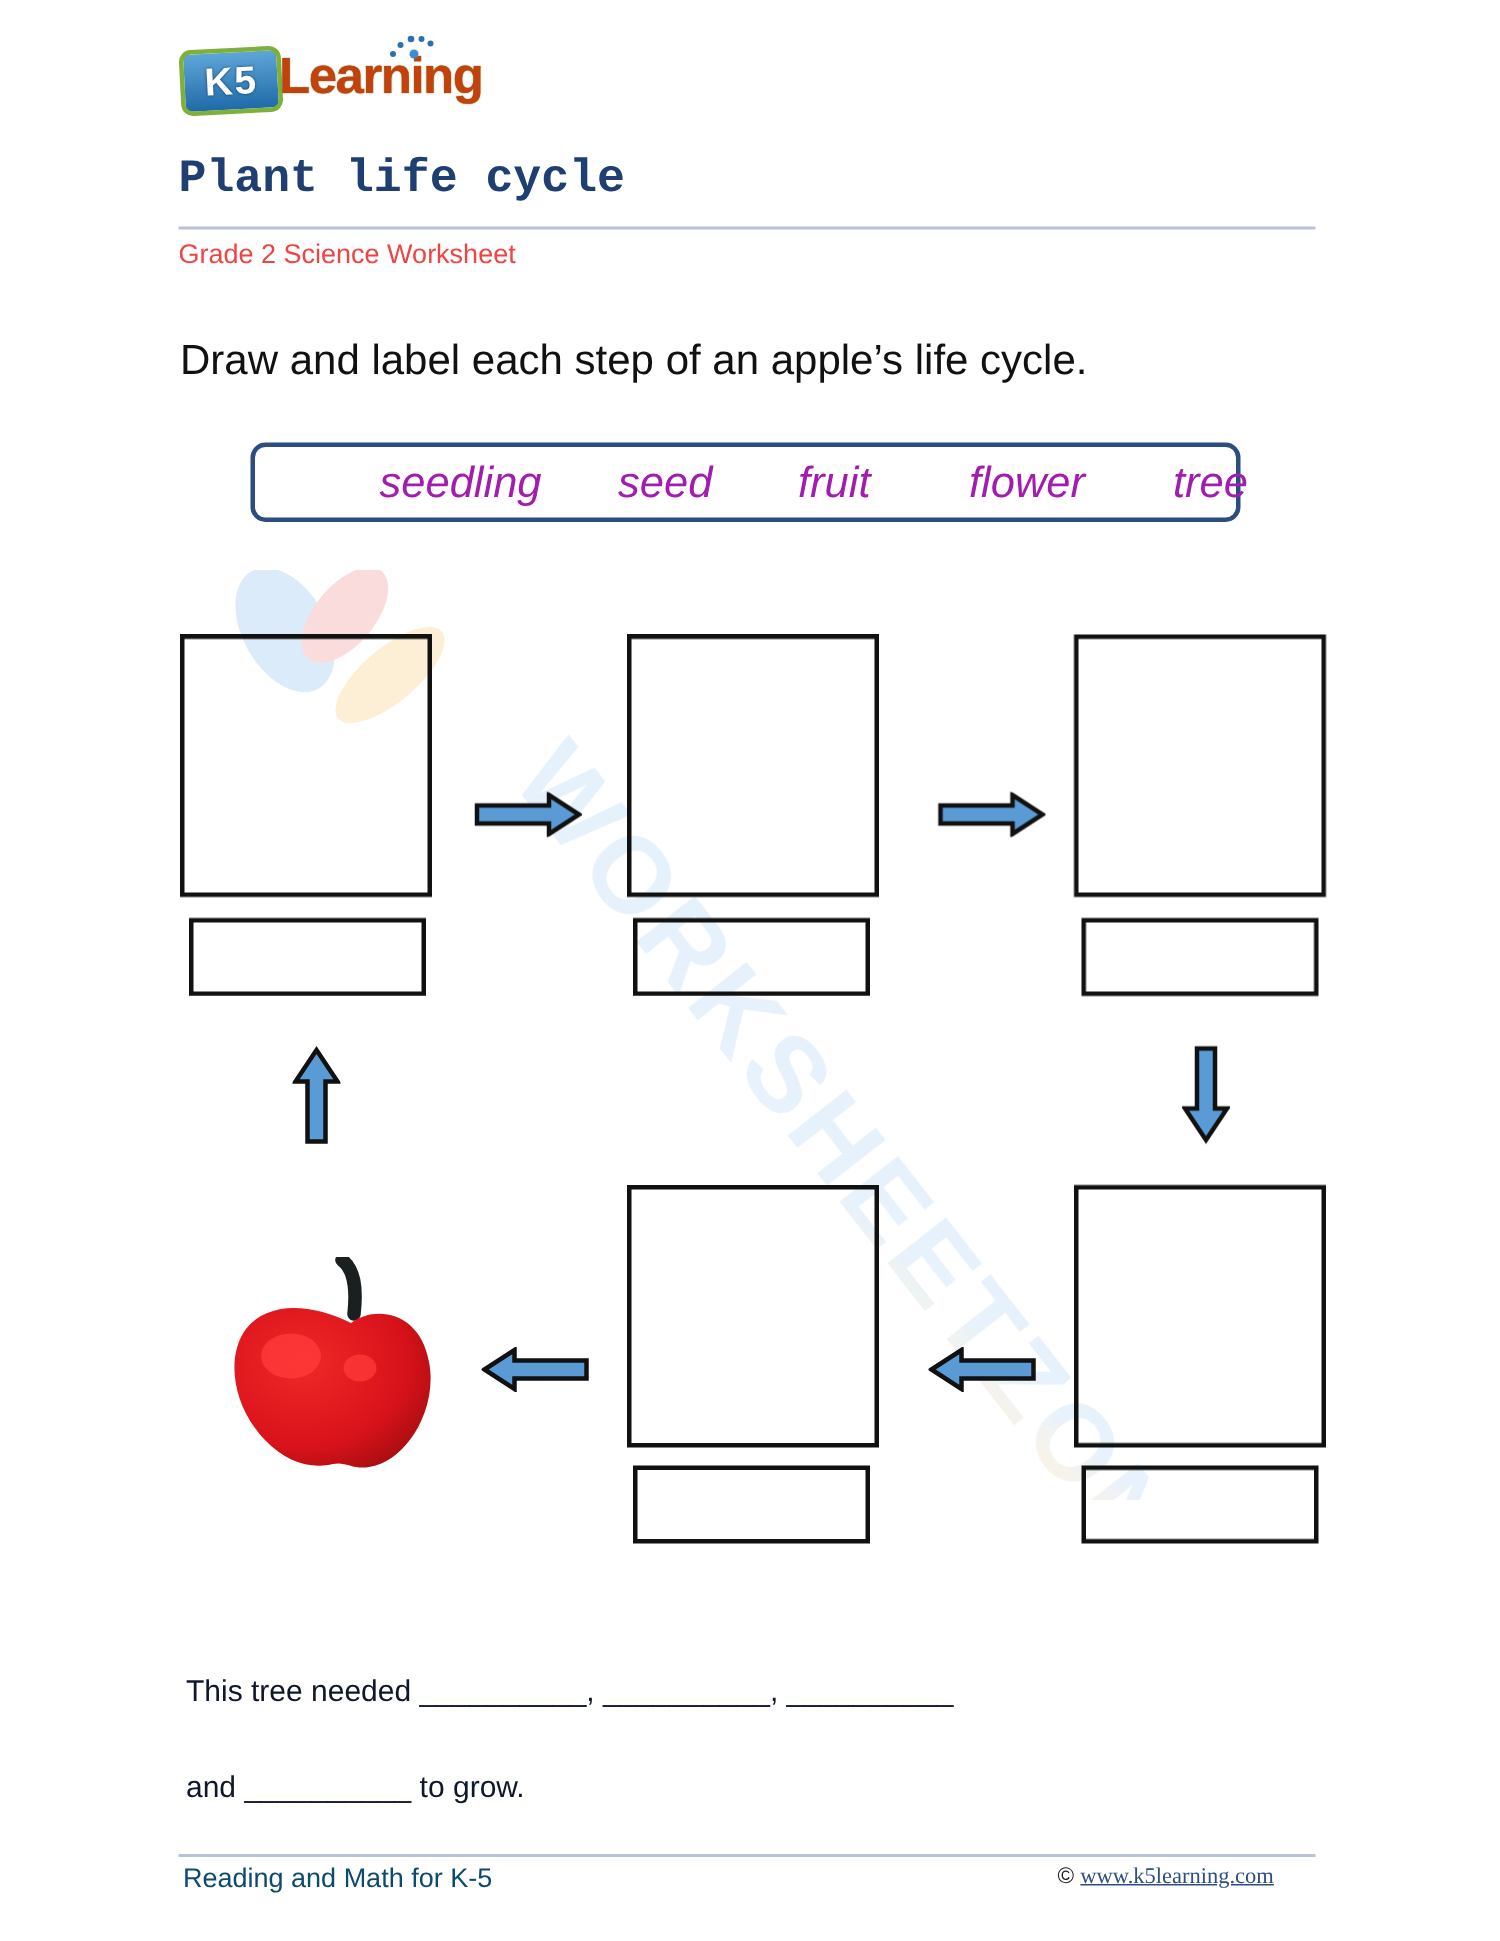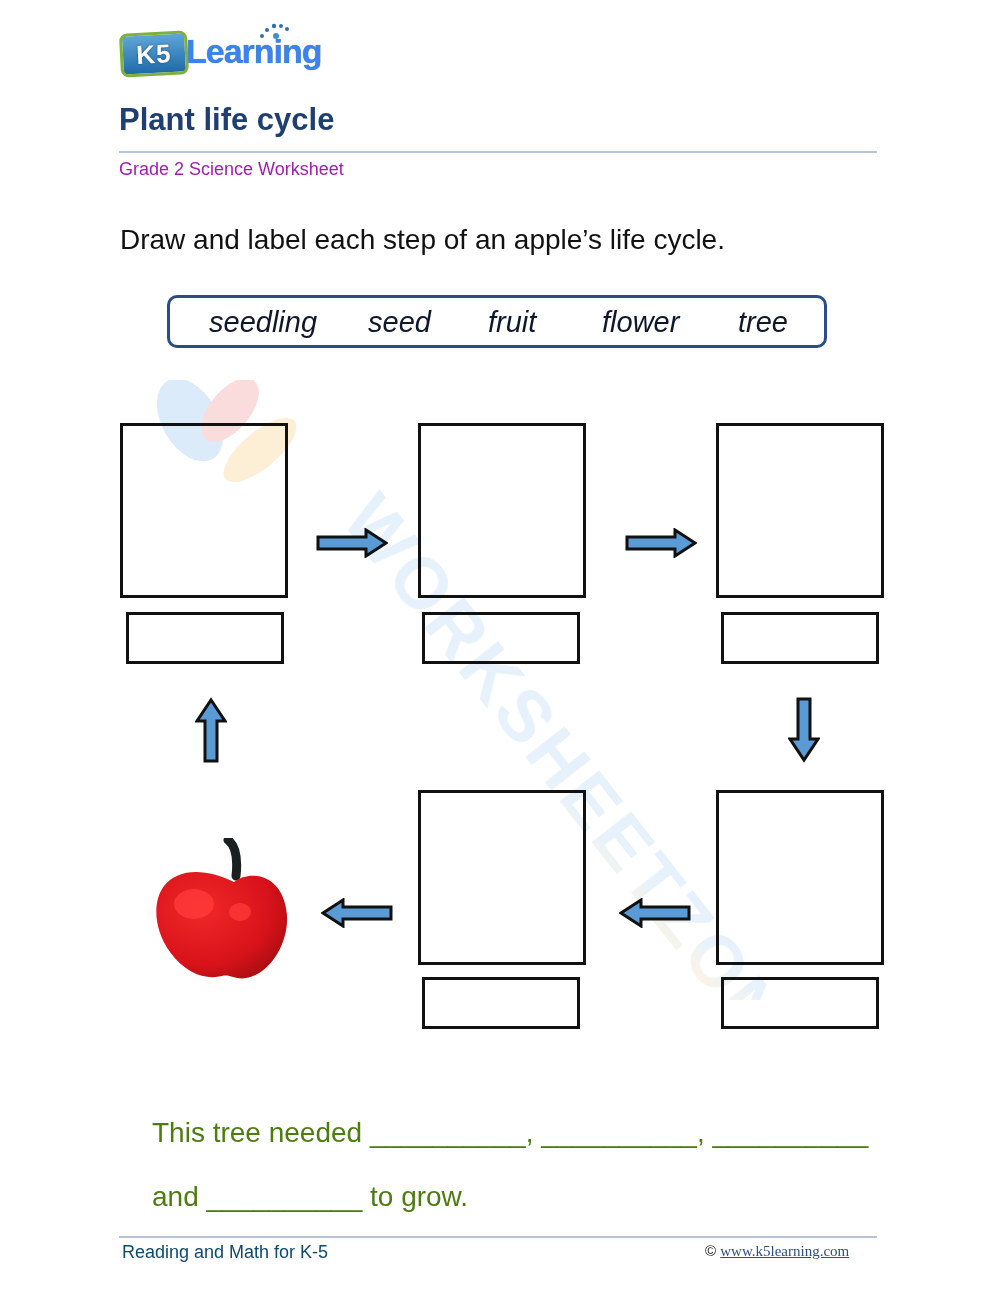"Learning" .logo-word { color: #3b82f6 -> #c2410c }
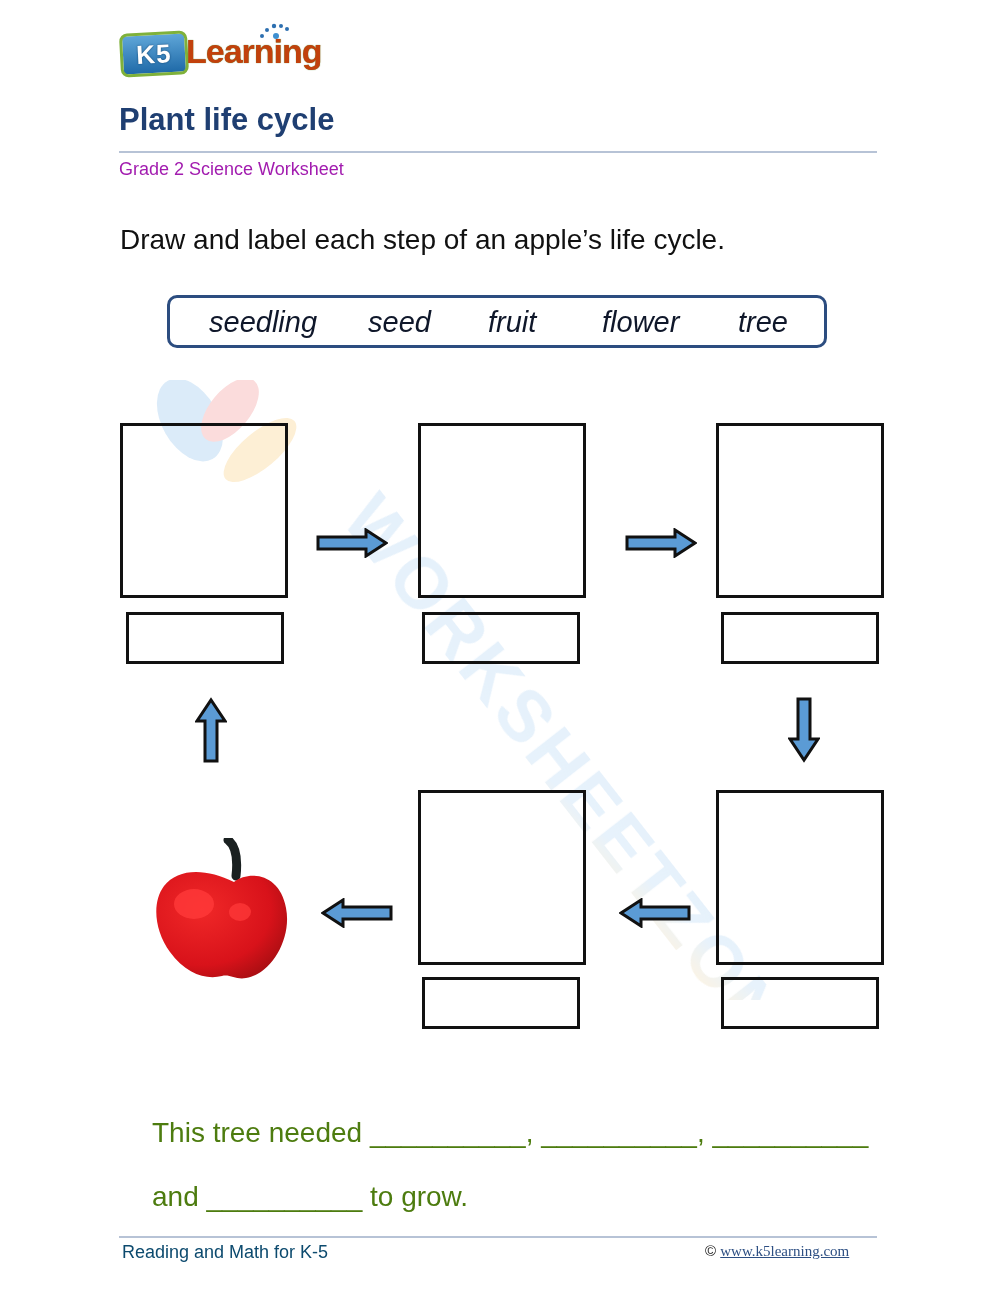"Plant life cycle" .title { font-family: none -> Liberation Mono, monospace }
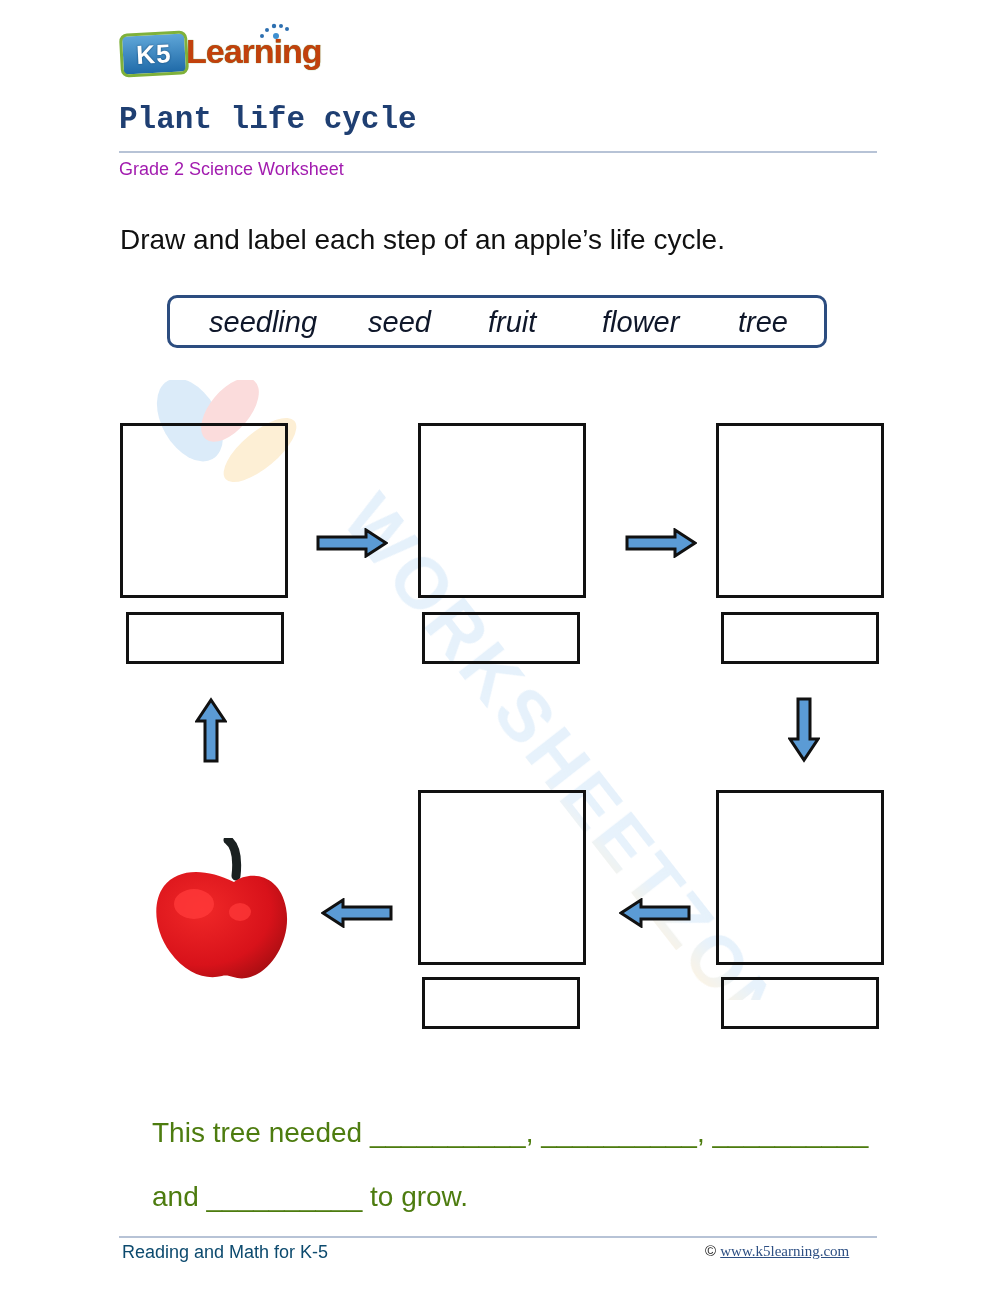"Grade 2 Science Worksheet" .subtitle { color: #a21caf -> #ef4444 }
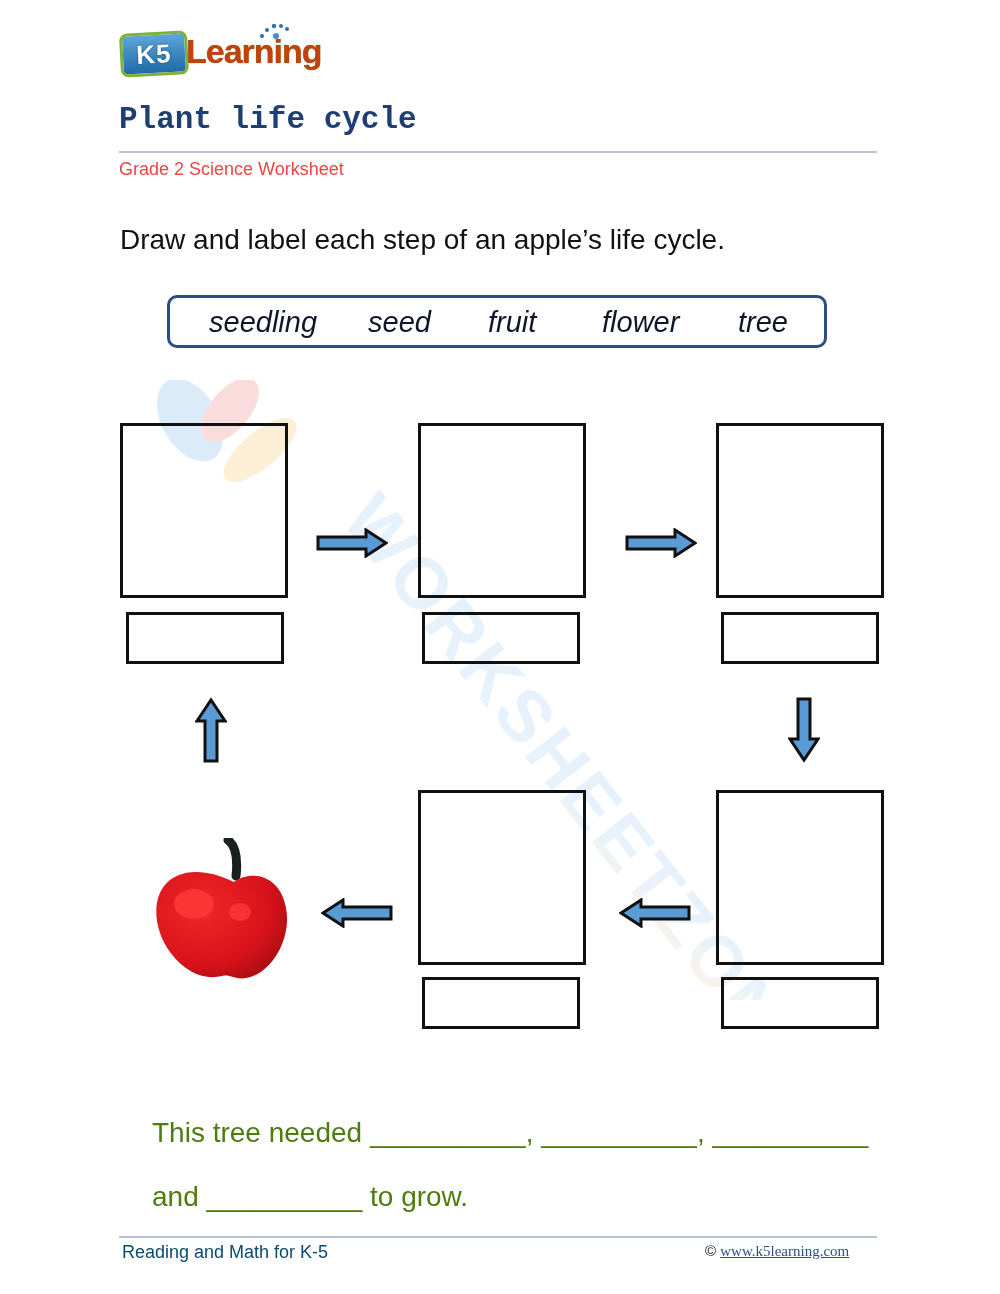"seedling" .word { color: #0f172a -> #a21caf; margin-left: none -> 44px }
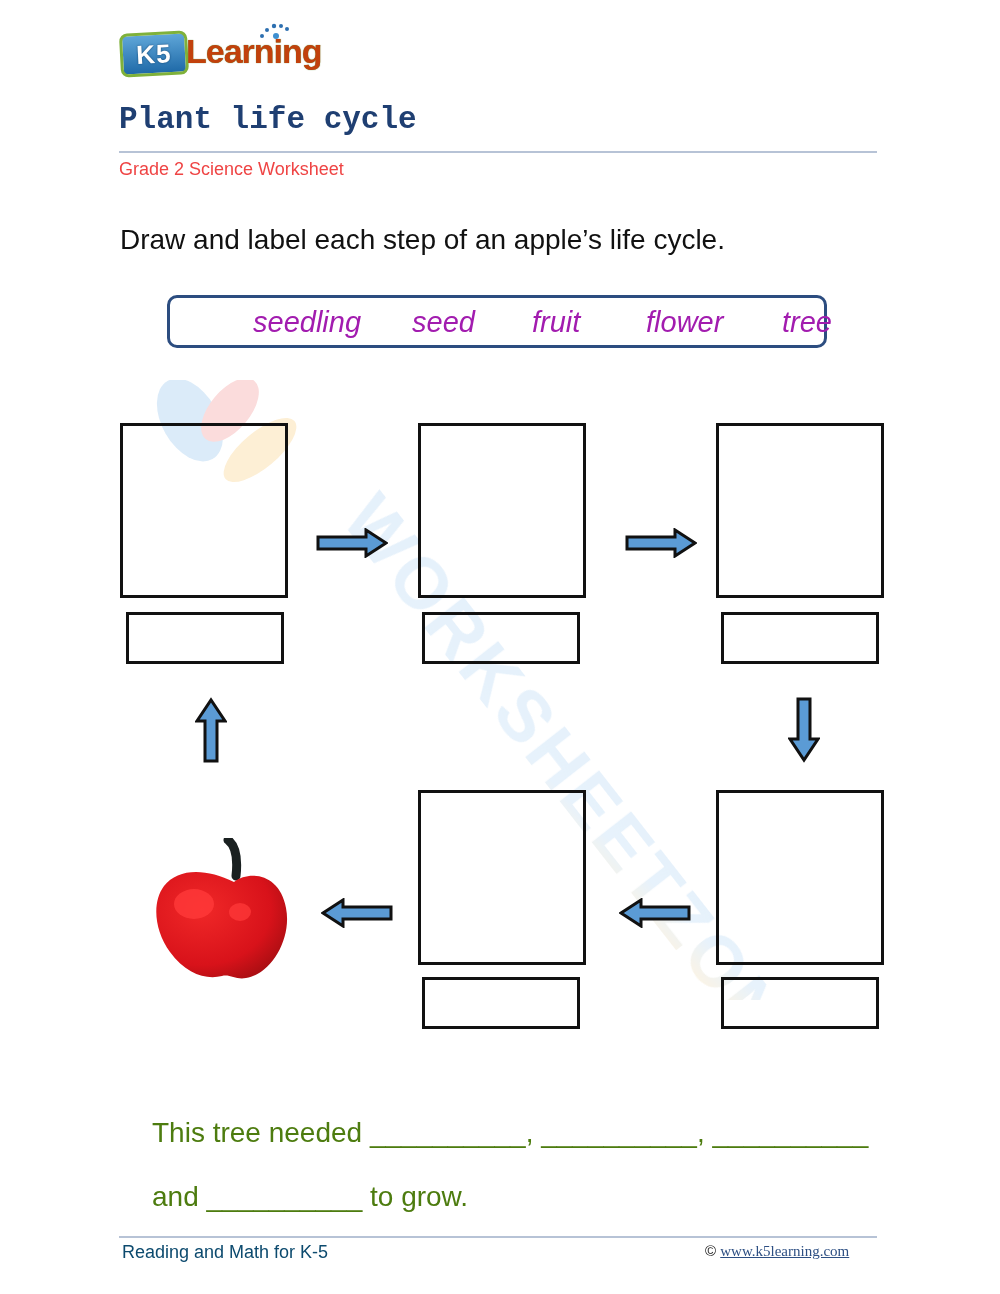"This tree needed __________, __________," .fill-line { color: #4d7c0f -> #0f172a; font-size: 28px -> 20px; margin-left: 28px -> none }
